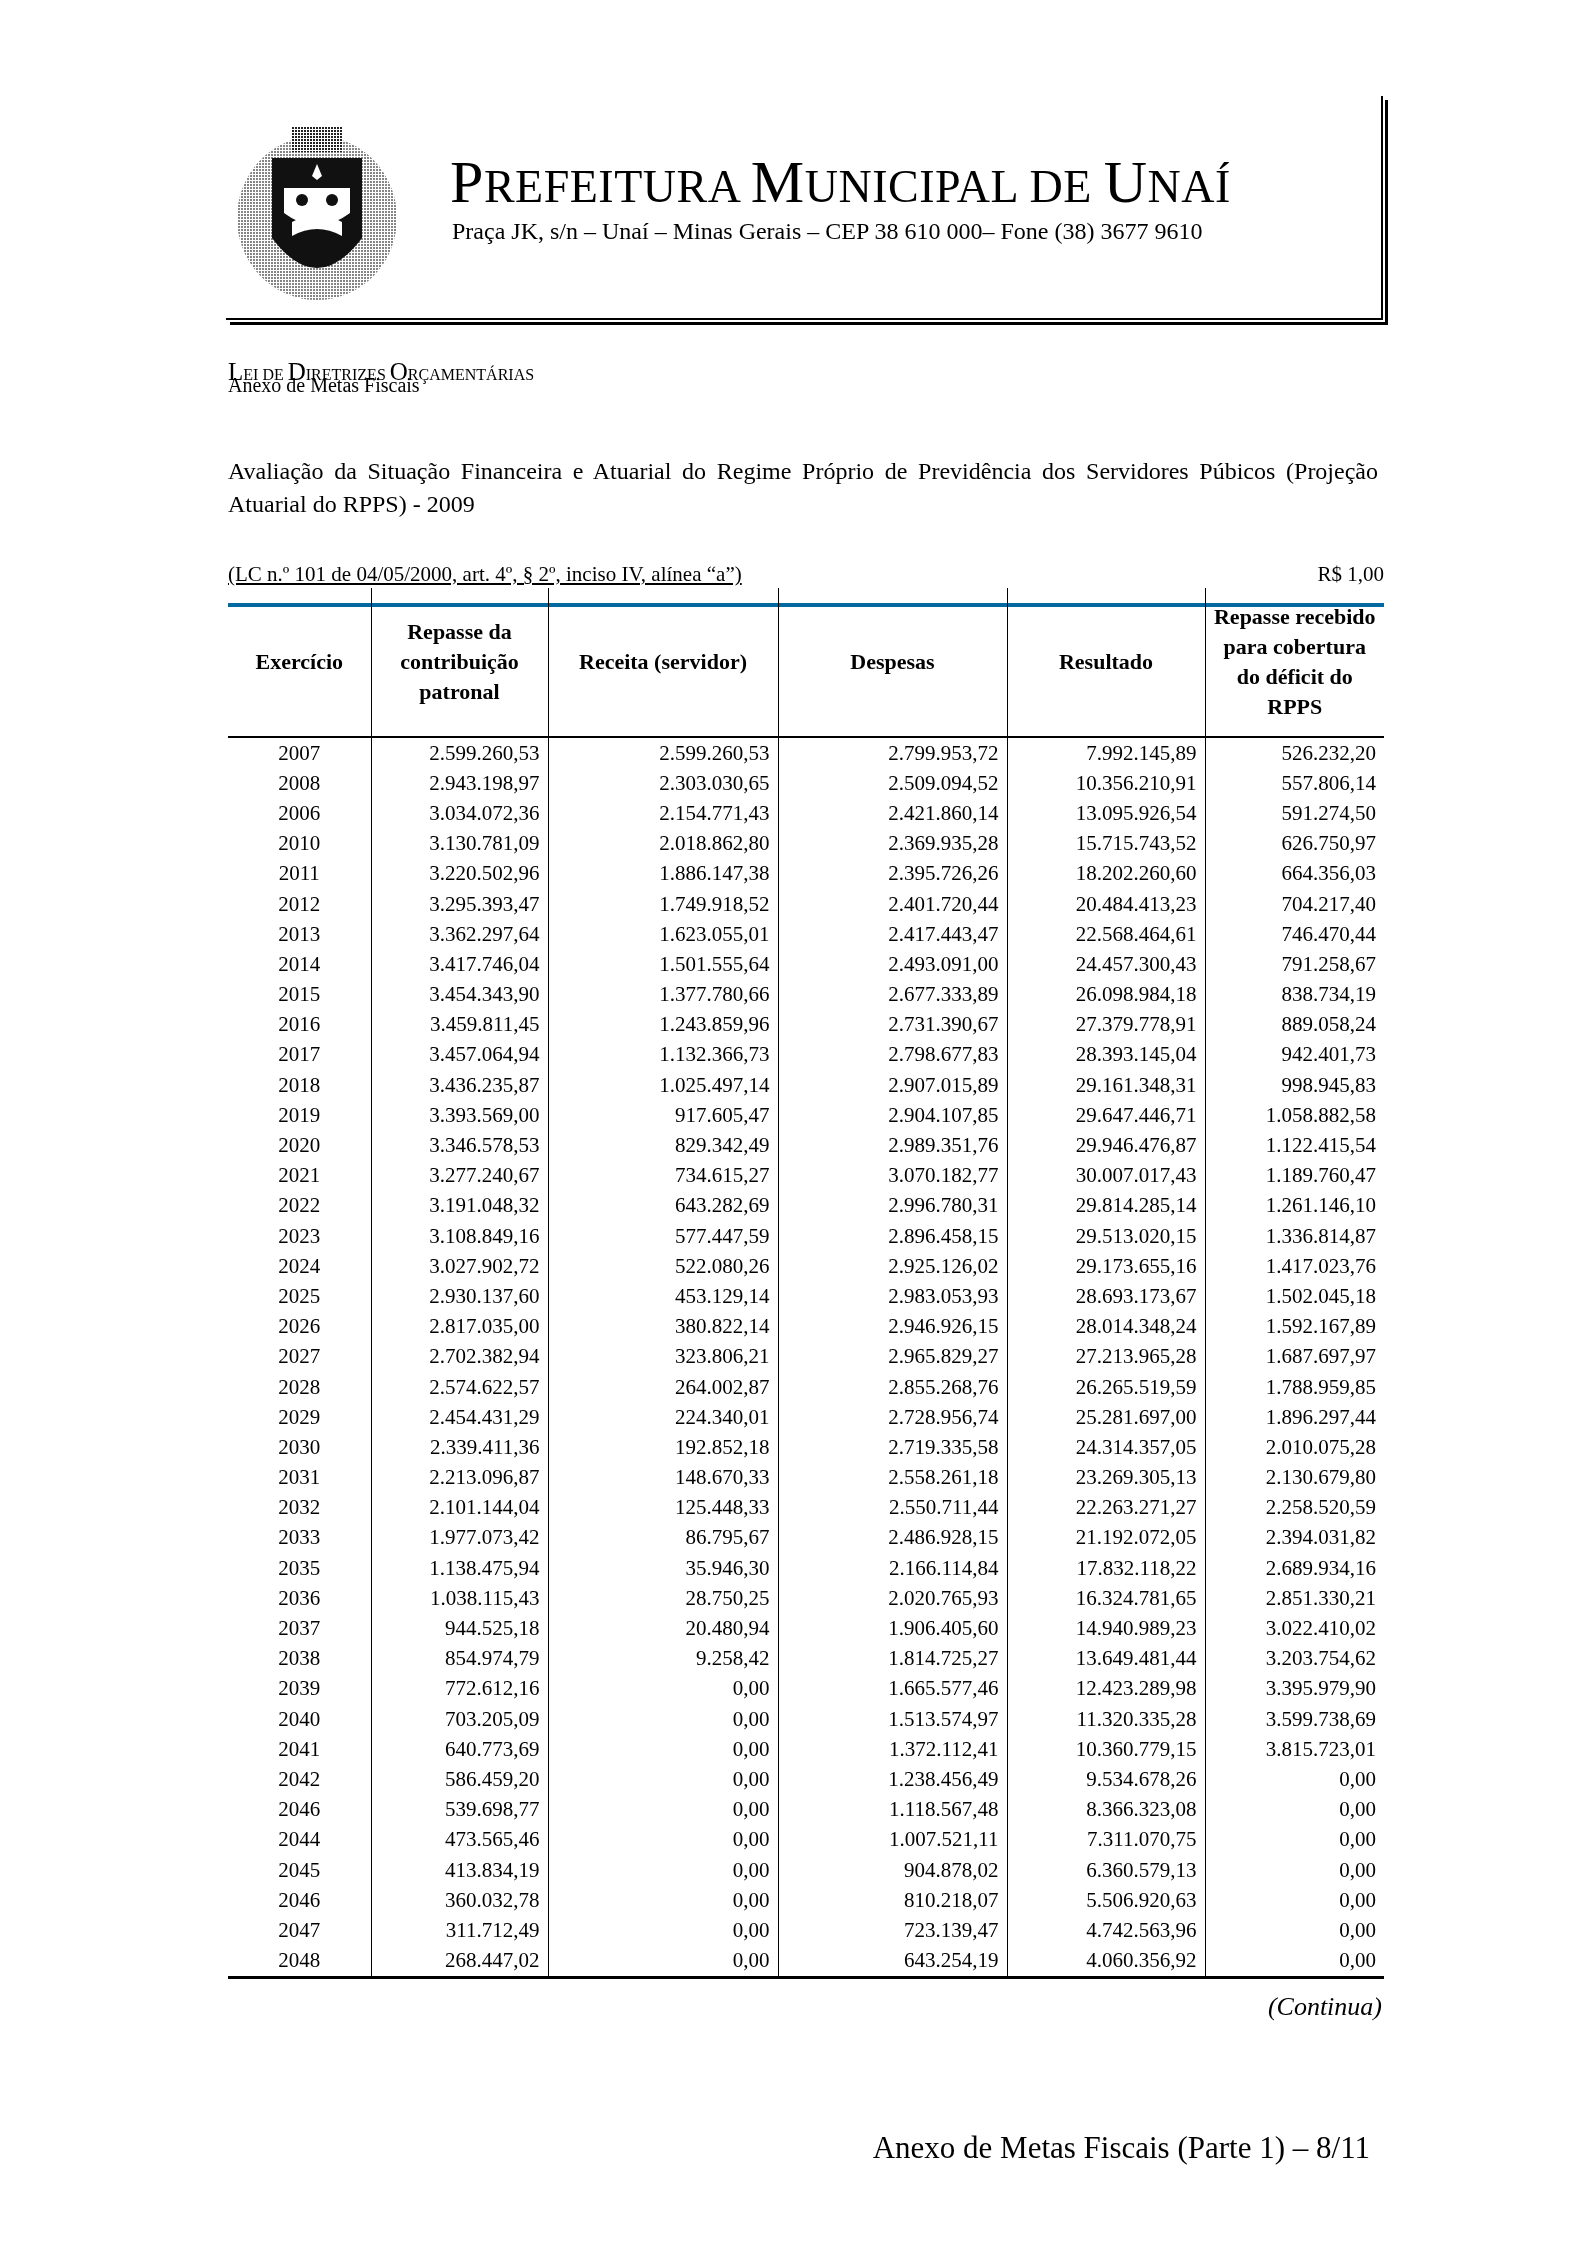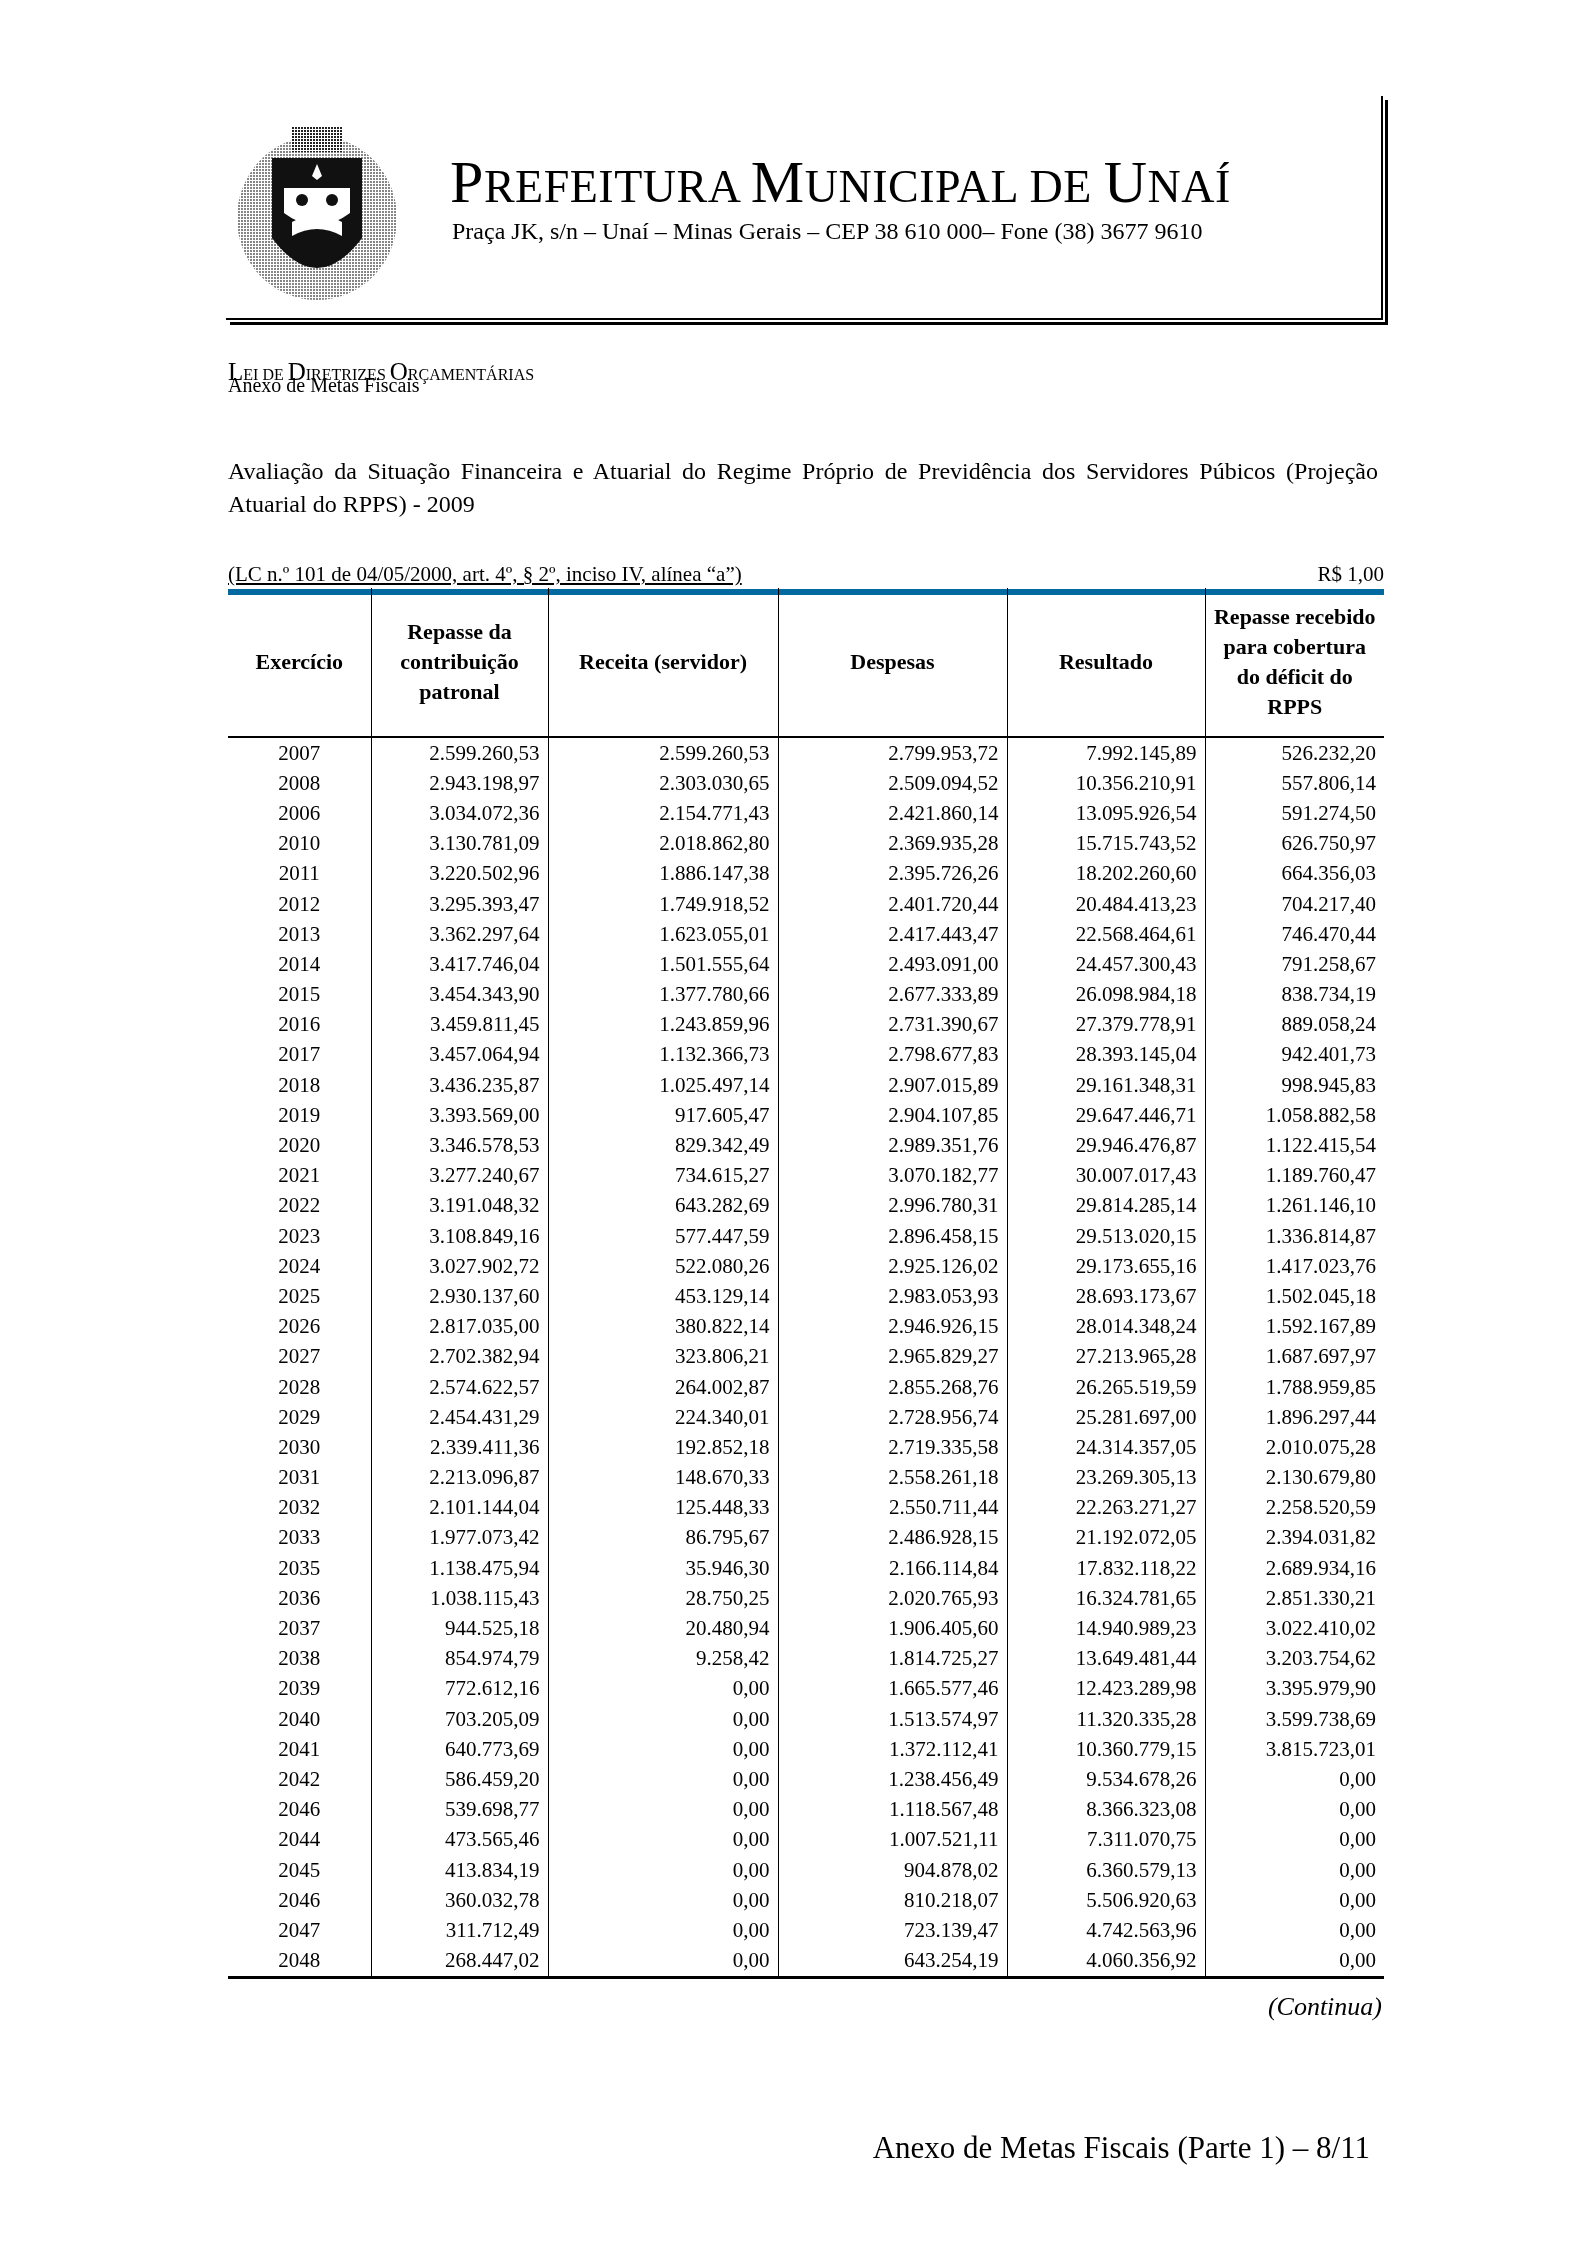"(LC n.º 101 de 04/05/2000," .lc-line { border-bottom: 6px solid #0369a1 -> 4px solid #0369a1; padding-bottom: 2px -> 16px }
